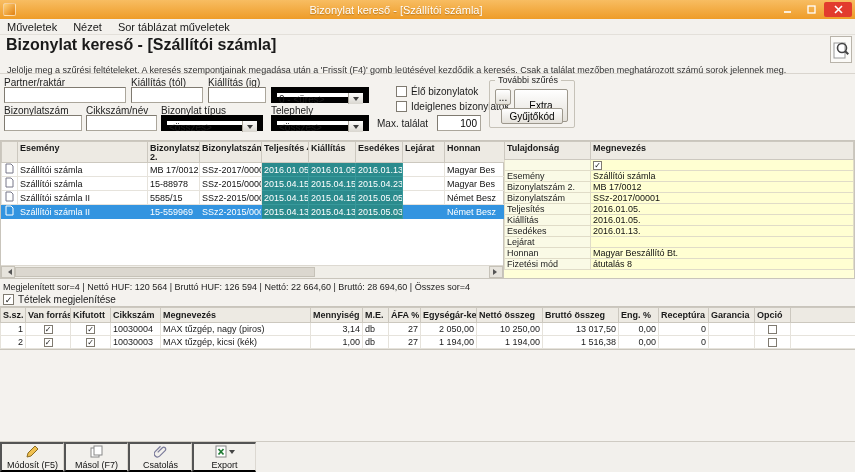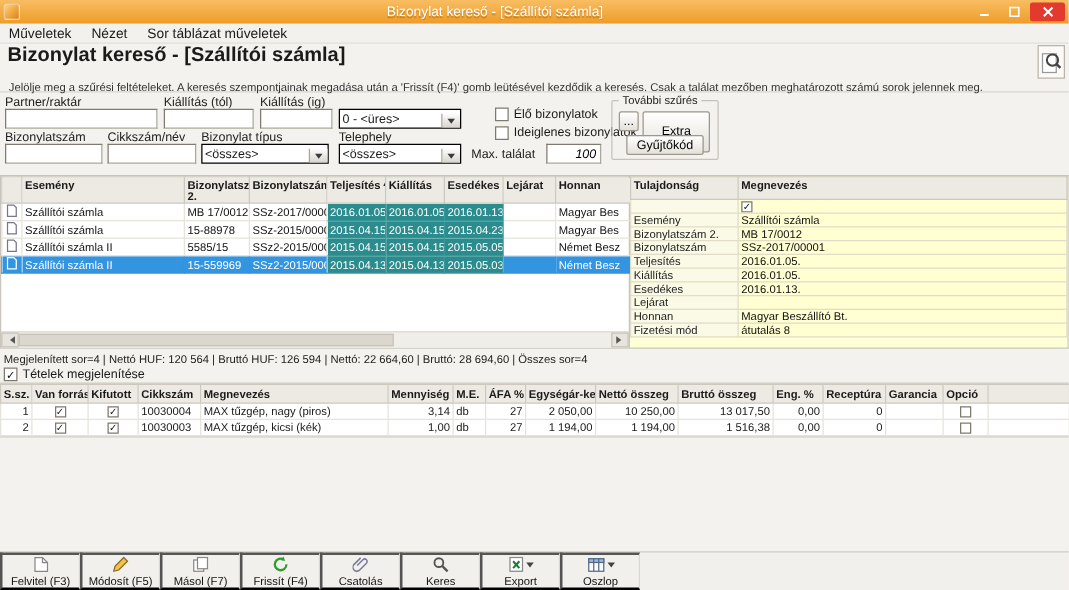"0 - <üres>" .dd { align-items: flex-end -> flex-start; border: 1px solid #000000 -> 6px solid #000000 }
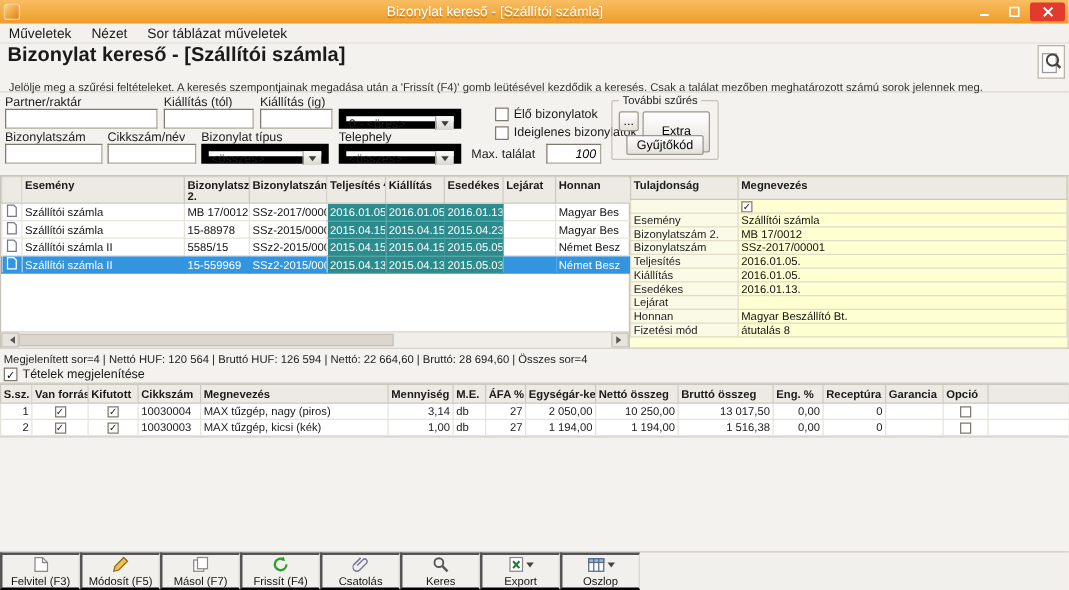"100" input.fld { font-style: italic -> none }
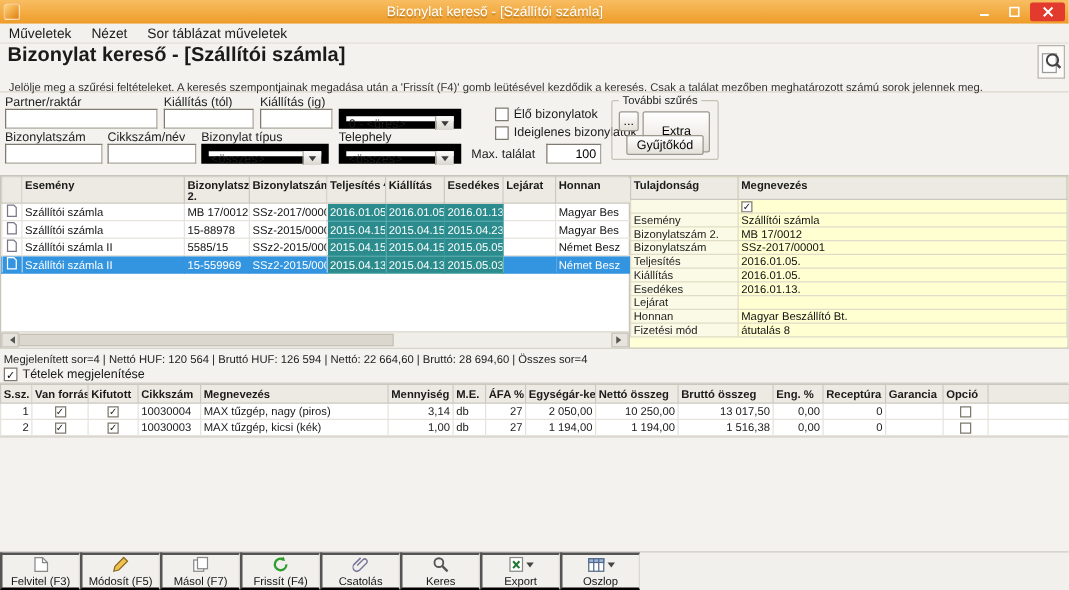"Felvitel (F3)" button.tb { html: <button> <span> <svg> <path></path> <path></path> </svg> </span> <span>Felvitel (F3)</span> </button> -> none }
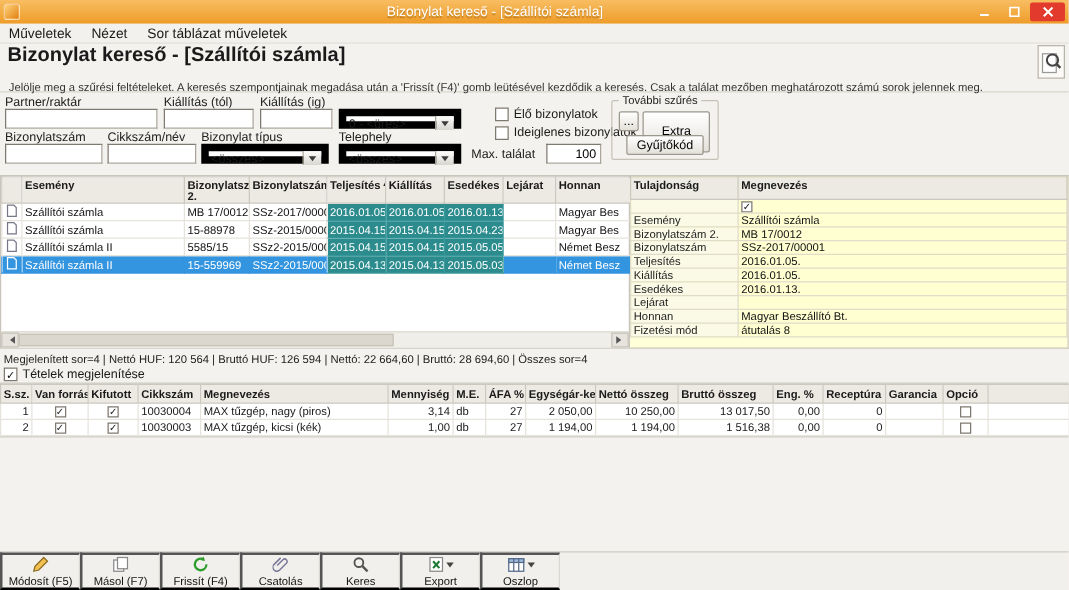"Frissít (F4)" button.tb { html: <button> <span> <svg> <path></path> <path></path> </svg> </span> <span>Frissít (F4)</span> </button> -> none }
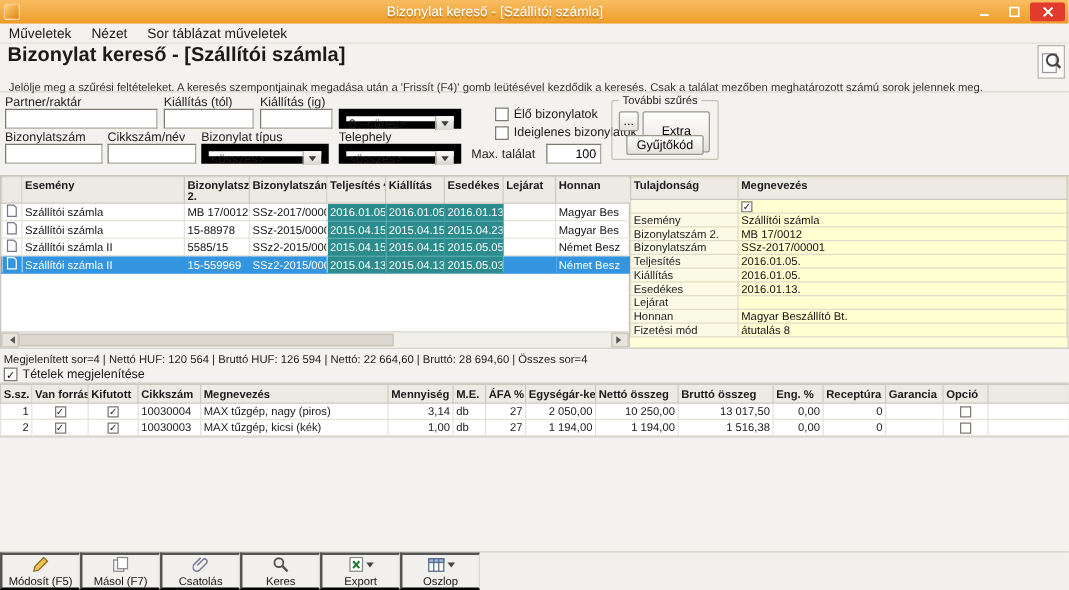"Keres" button.tb { html: <button> <span> <svg> <circle></circle> <line></line> </svg> </span> <span>Keres</span> </button> -> none }
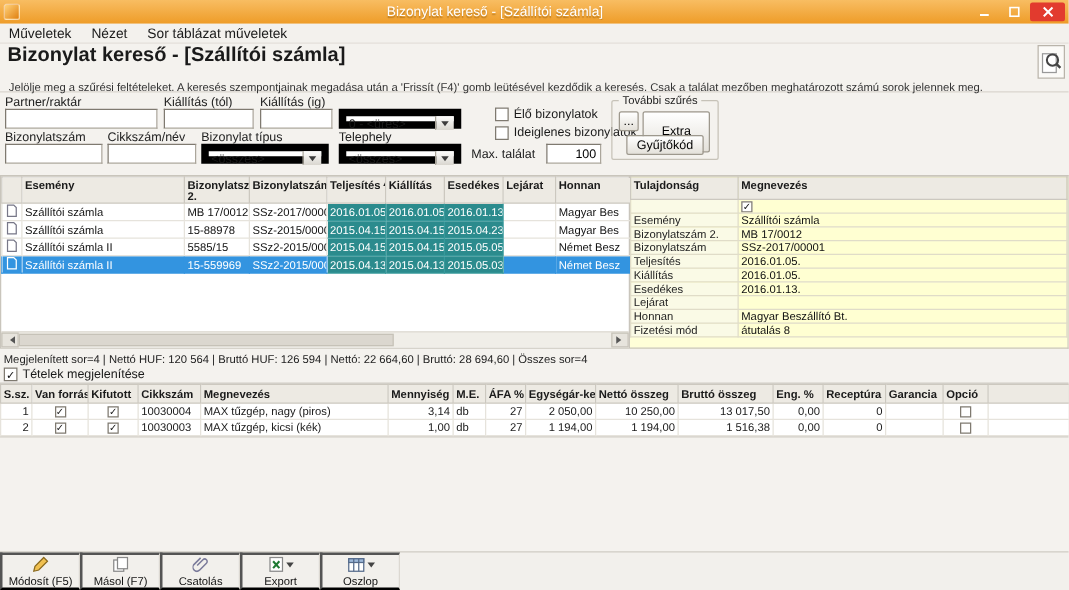"Oszlop" button.tb { html: <button> <span> <svg> <rect></rect> <rect></rect> <line></line> <line></line> </svg> <span></span> </span> <span>Oszlop</span> </button> -> none }
